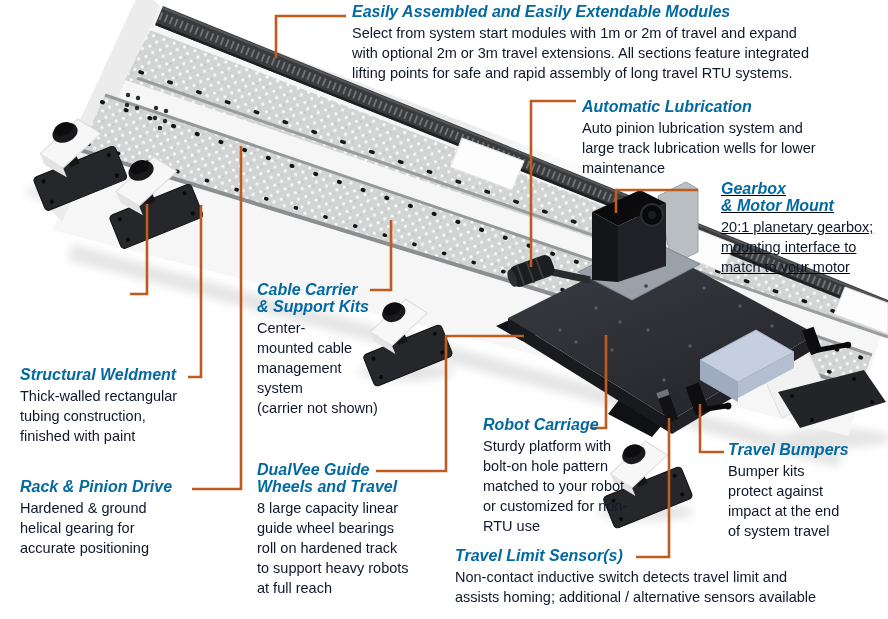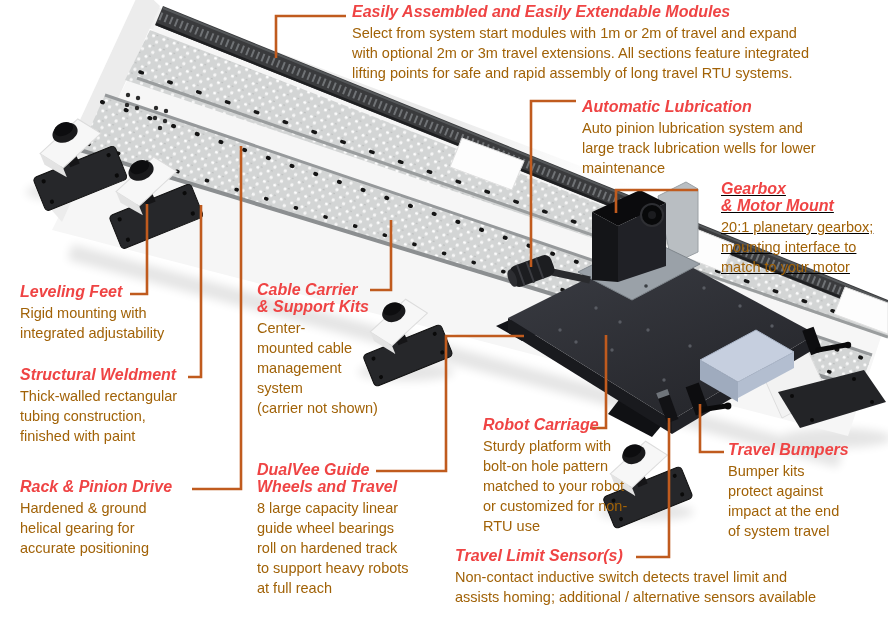"Easily Assembled and Easily Extendable" .ann h3 { color: #ef4444 -> #0369a1 }
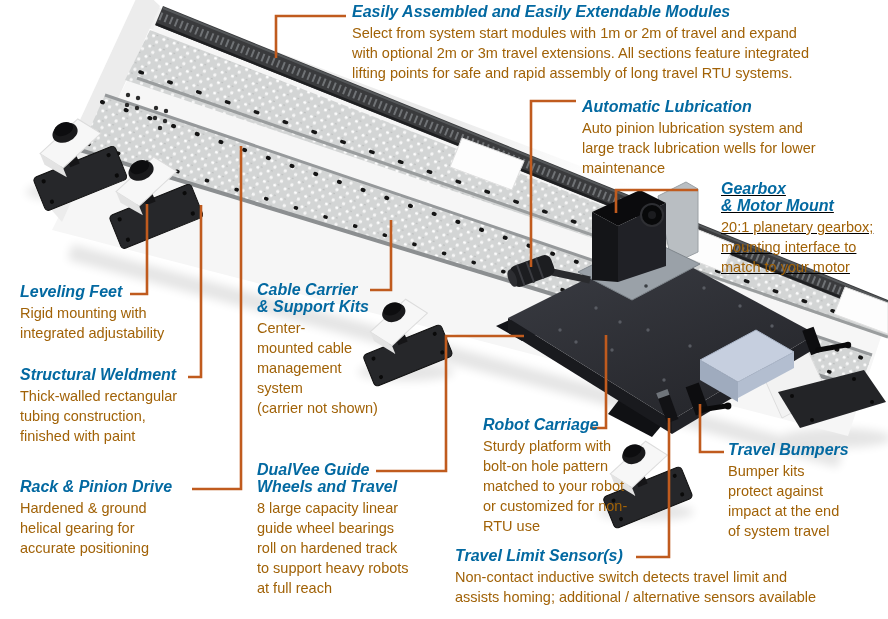"Select from system start modules" .ann p { color: #a16207 -> #0f172a }
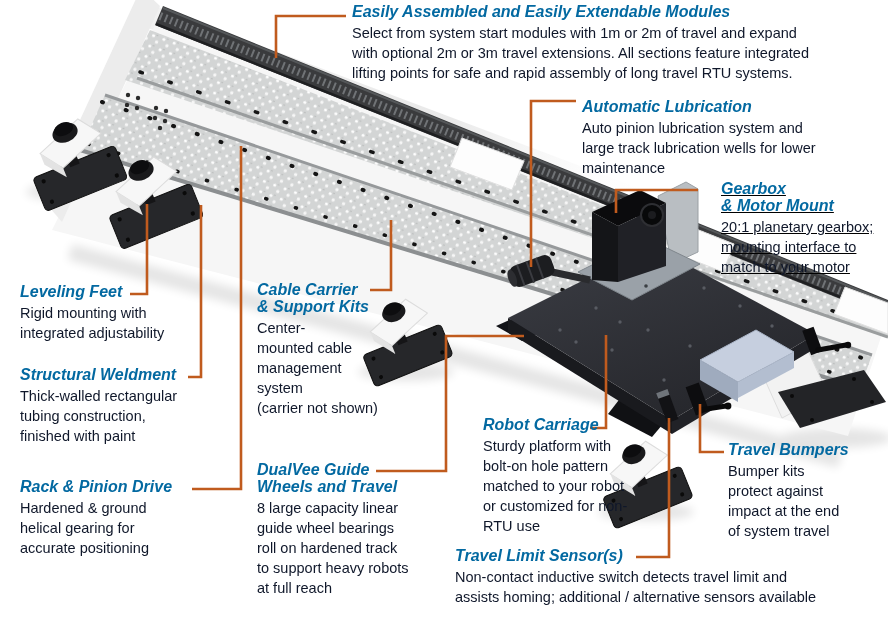"Leveling Feet" div.ann { html: <div> <h3>Leveling Feet</h3> <p>Rigid mounting with integrated adjustability</p> </div> -> none }
